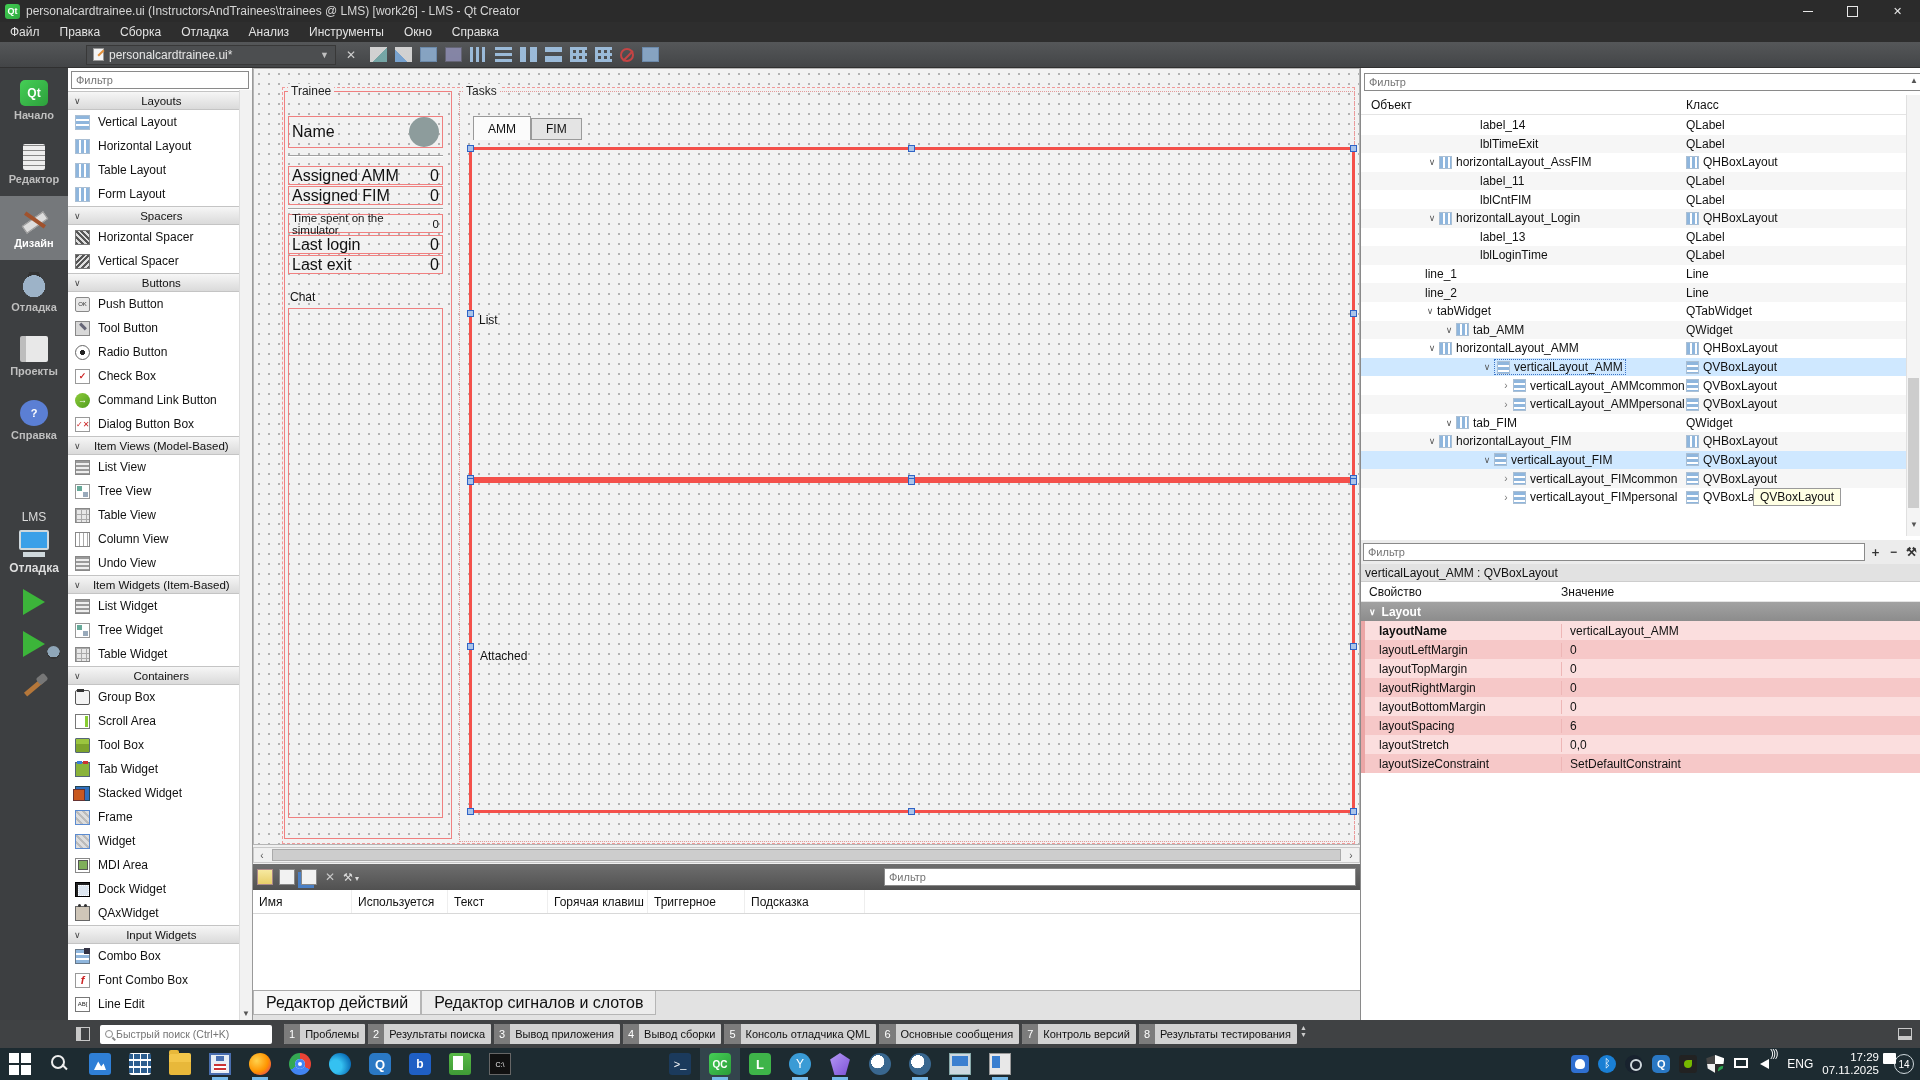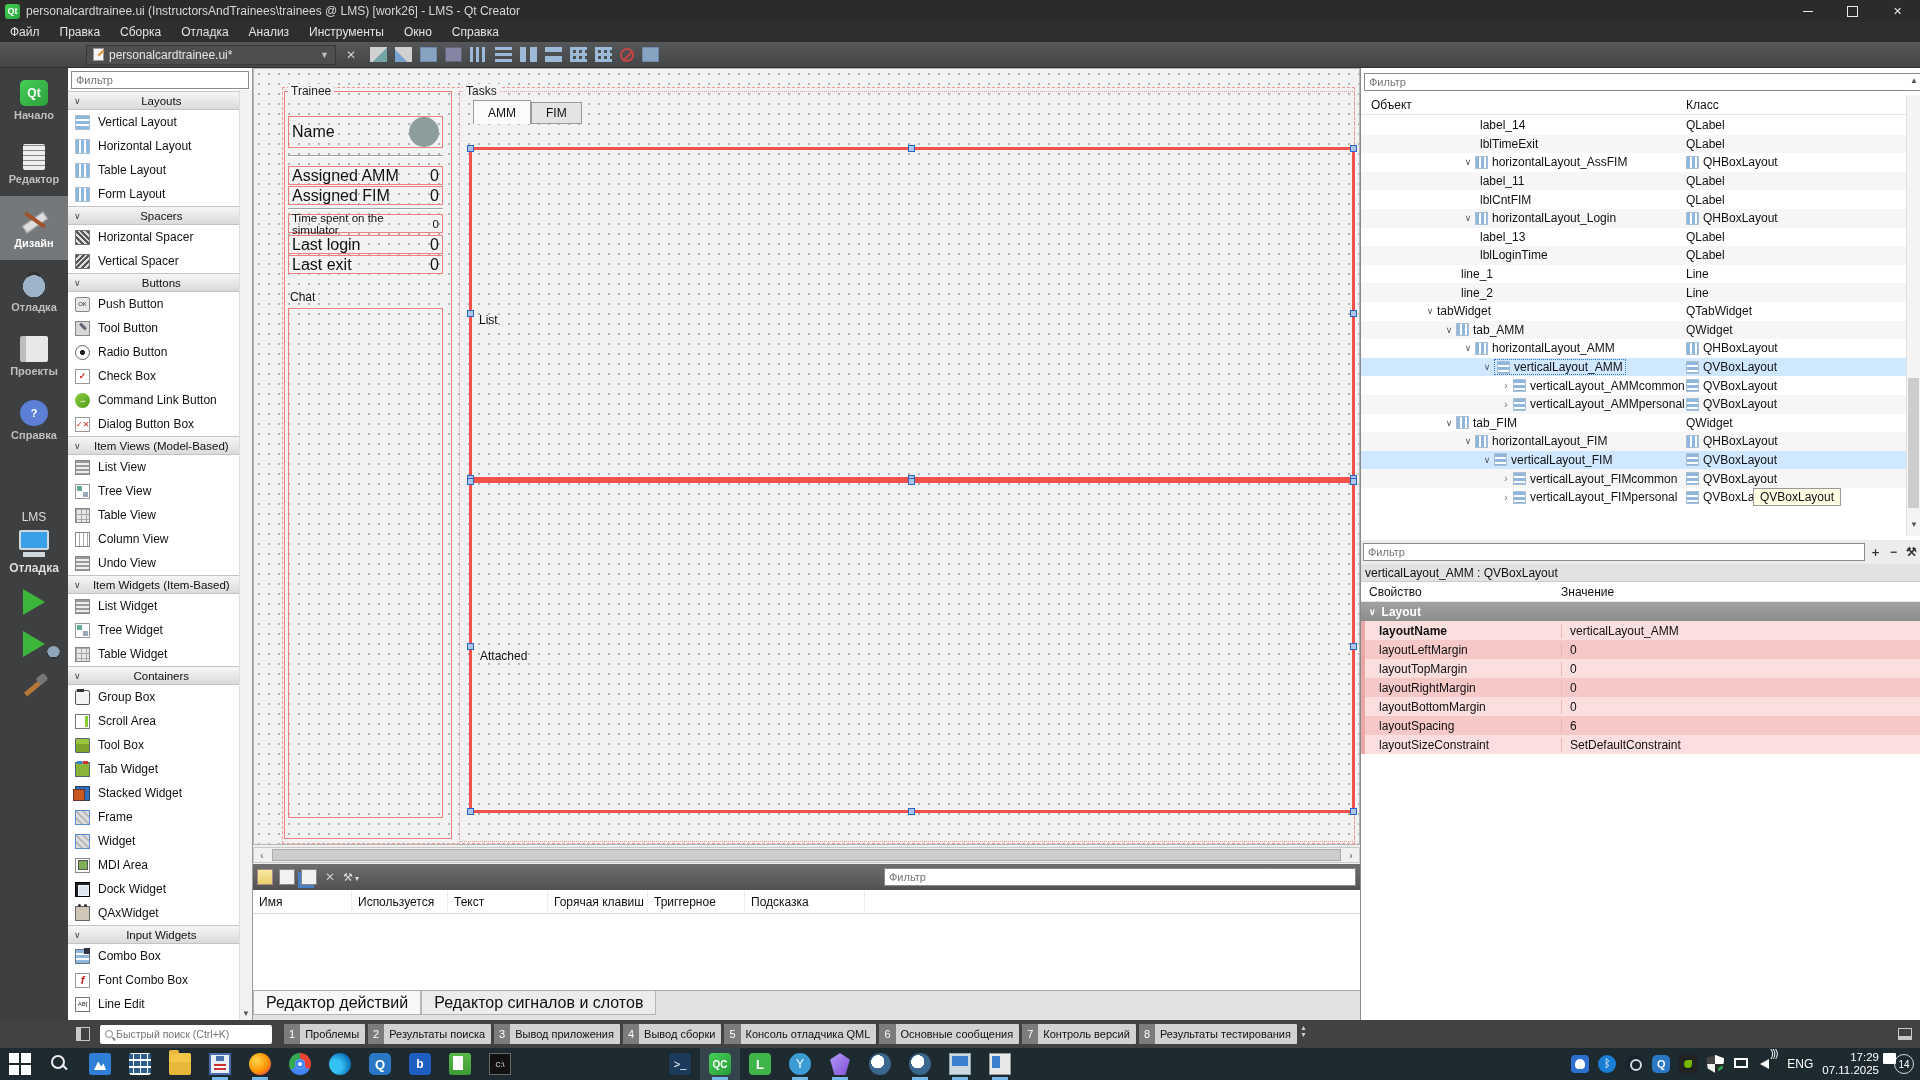"AMM" .tabs { top: 8px -> 24px }
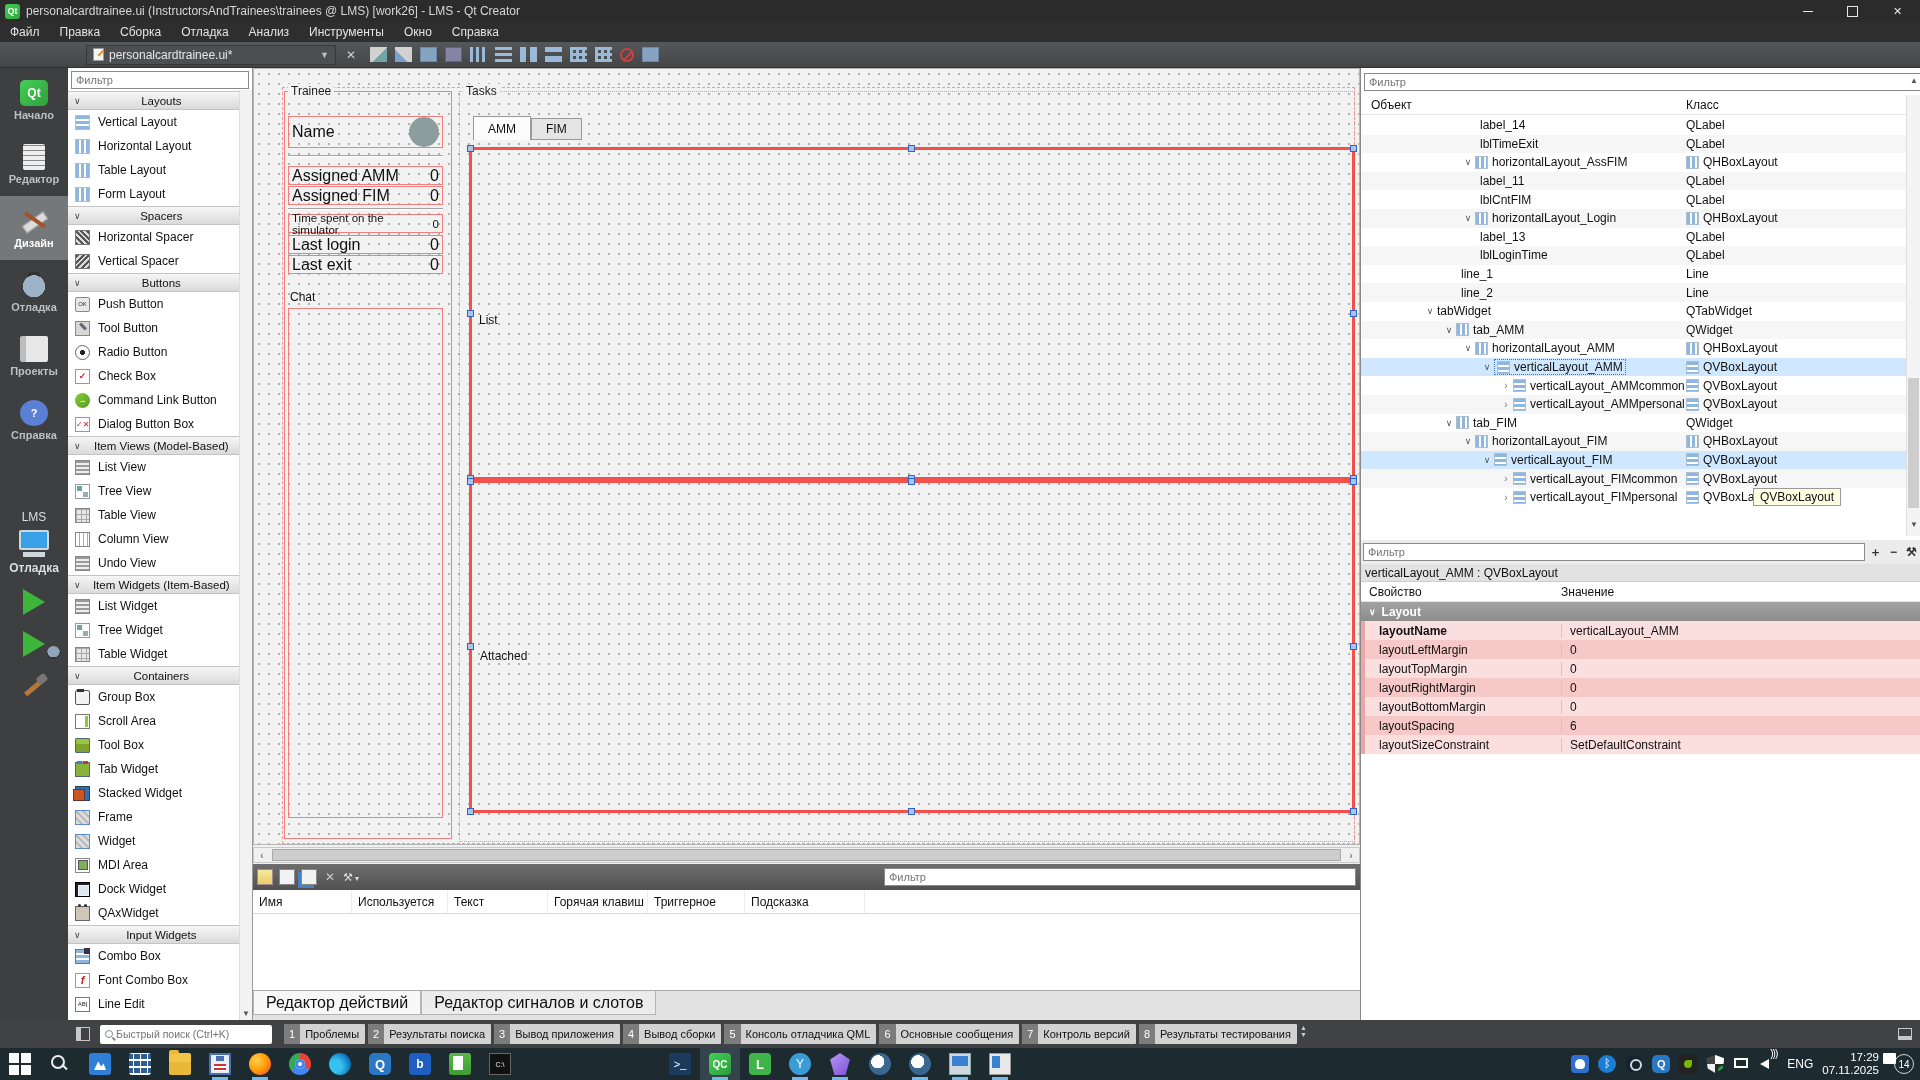"horizontalLayout_AssFIM" .p4 { padding-left: 100px -> 64px }
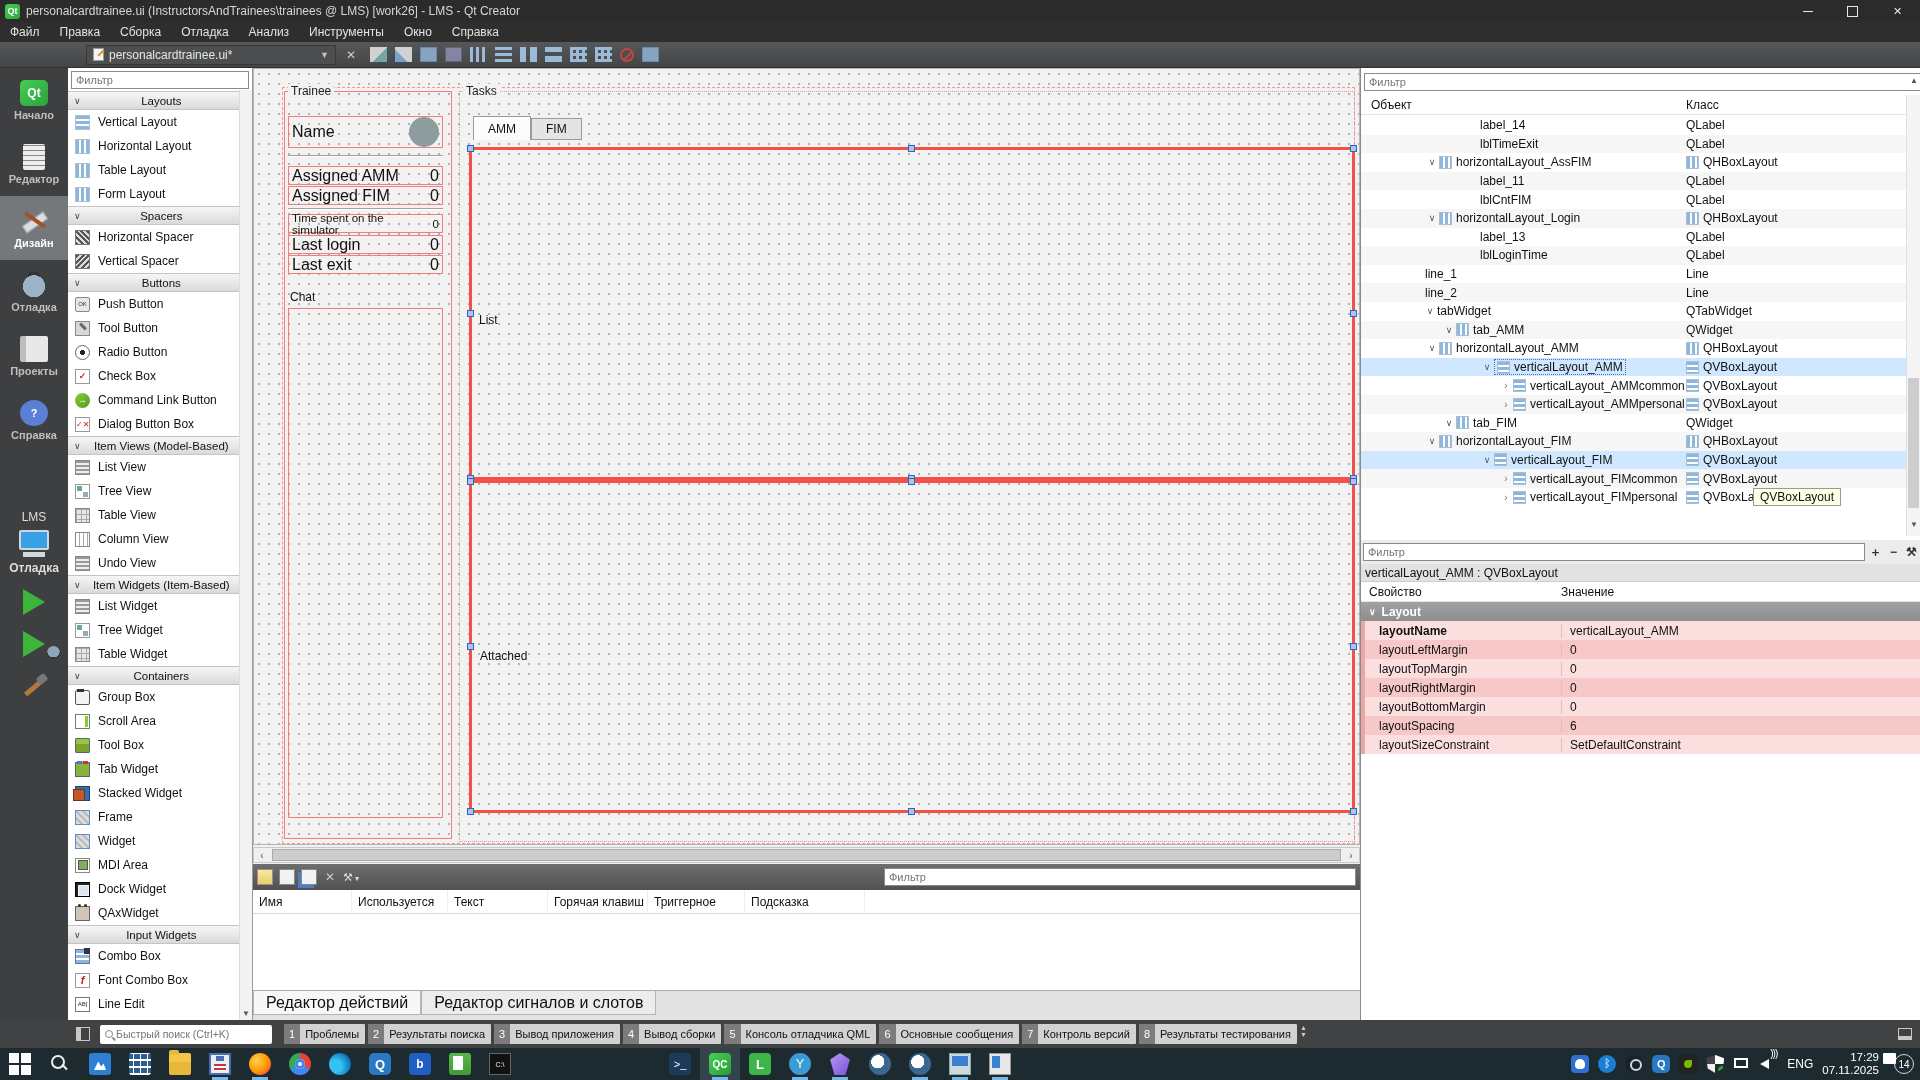"layoutStretch" div.prow { html: none -> <div> <span>layoutStretch</span> <span>0,0</span> </div> }
